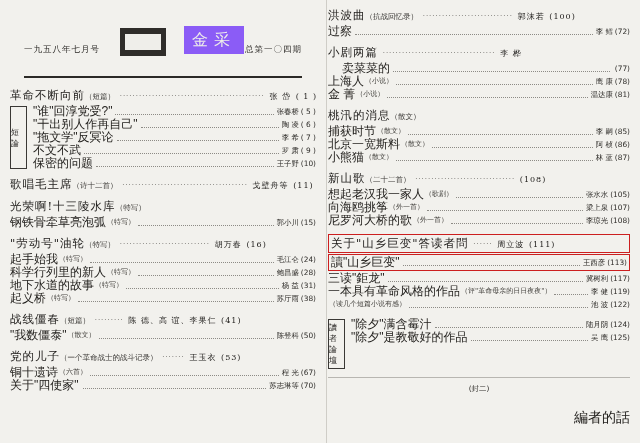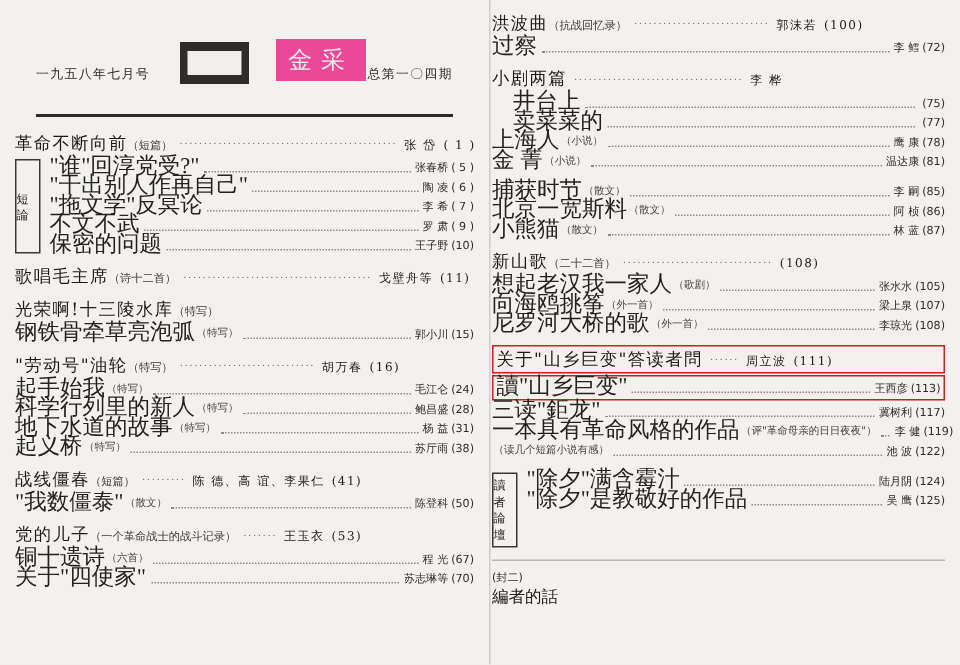"金采" .mast-title { background: #ec4899 -> #8b5cf6 }
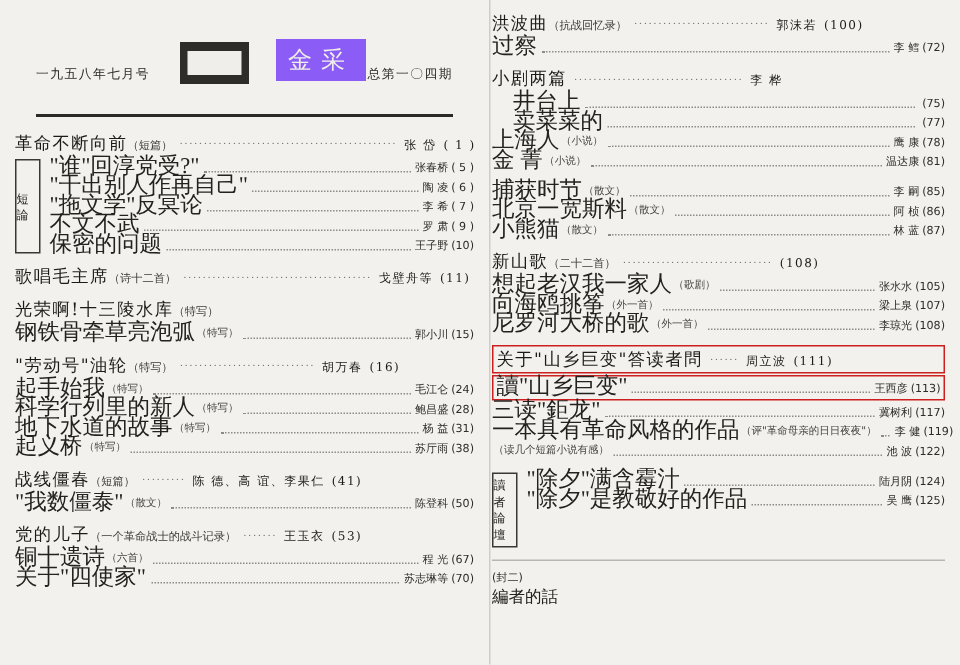"过察" .entry .t { font-family: Liberation Serif, serif -> Liberation Sans, sans-serif; font-size: 15px -> 12px }
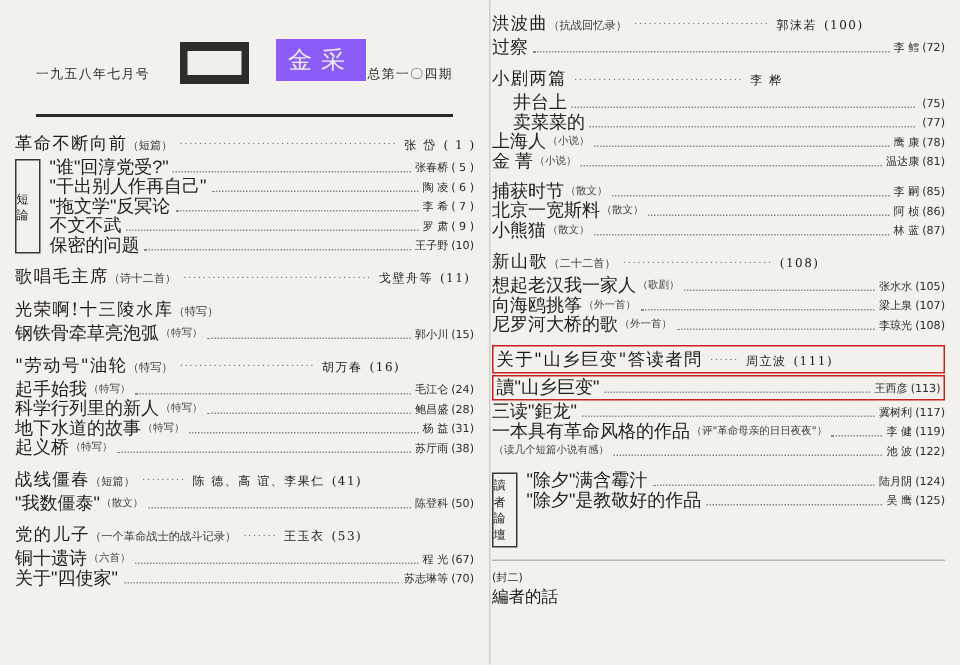"井台上" div.entry { html: <div> <span>井台上</span> <span></span> <span>(75)</span> </div> -> none }
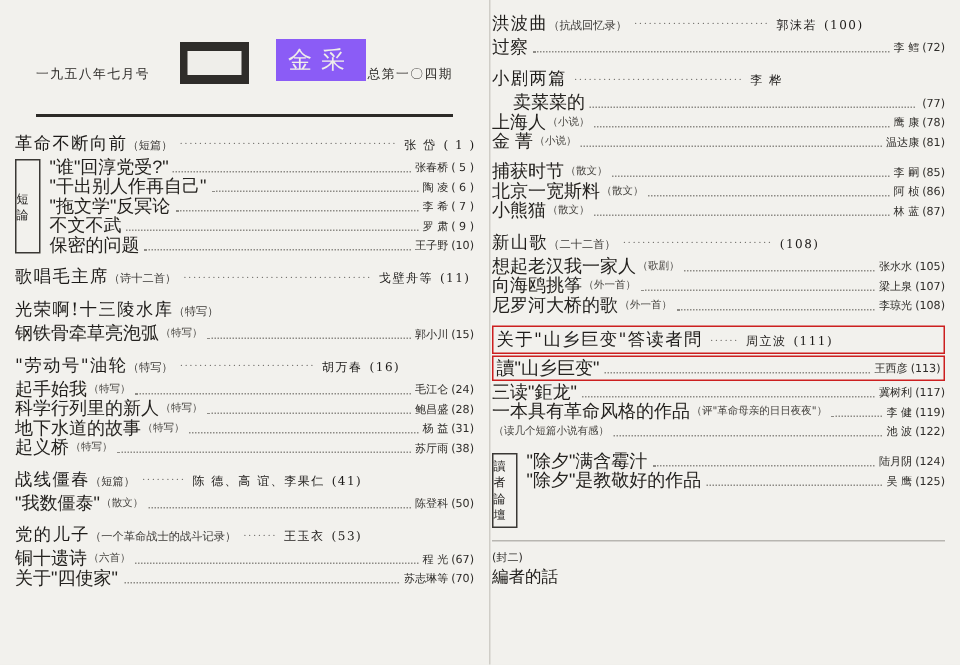"桃汛的消息（散文）" div.sec-head { html: none -> <div> <span>桃汛的消息</span><span>（散文）</span> </div> }
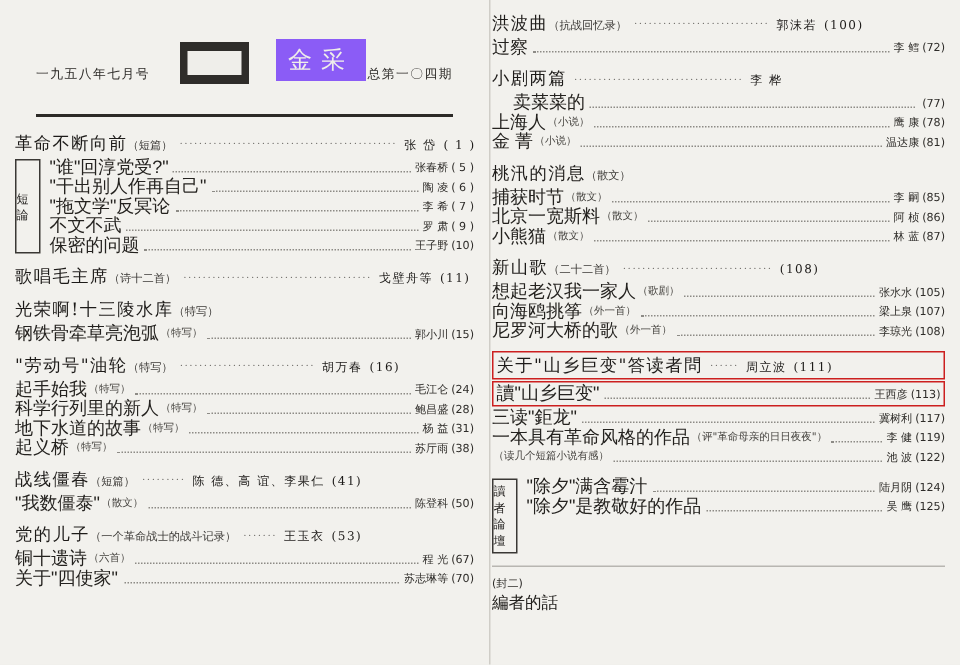"(封二)" .footnote { text-align: left -> center }
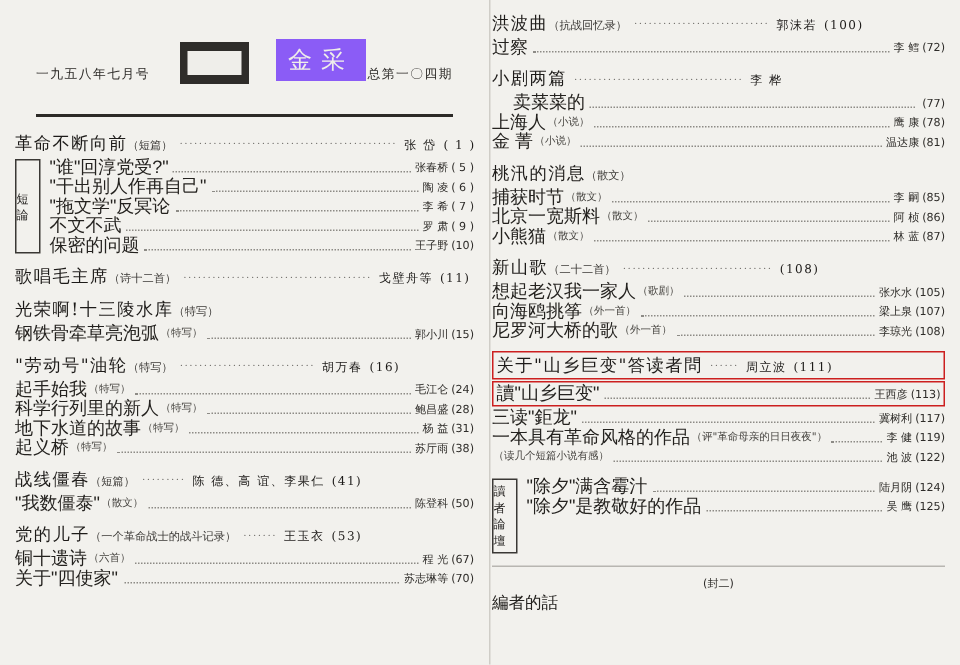"編者的話" .lastline { font-size: 11px -> 14px; margin-top: 0 -> 15px; text-align: none -> right }
